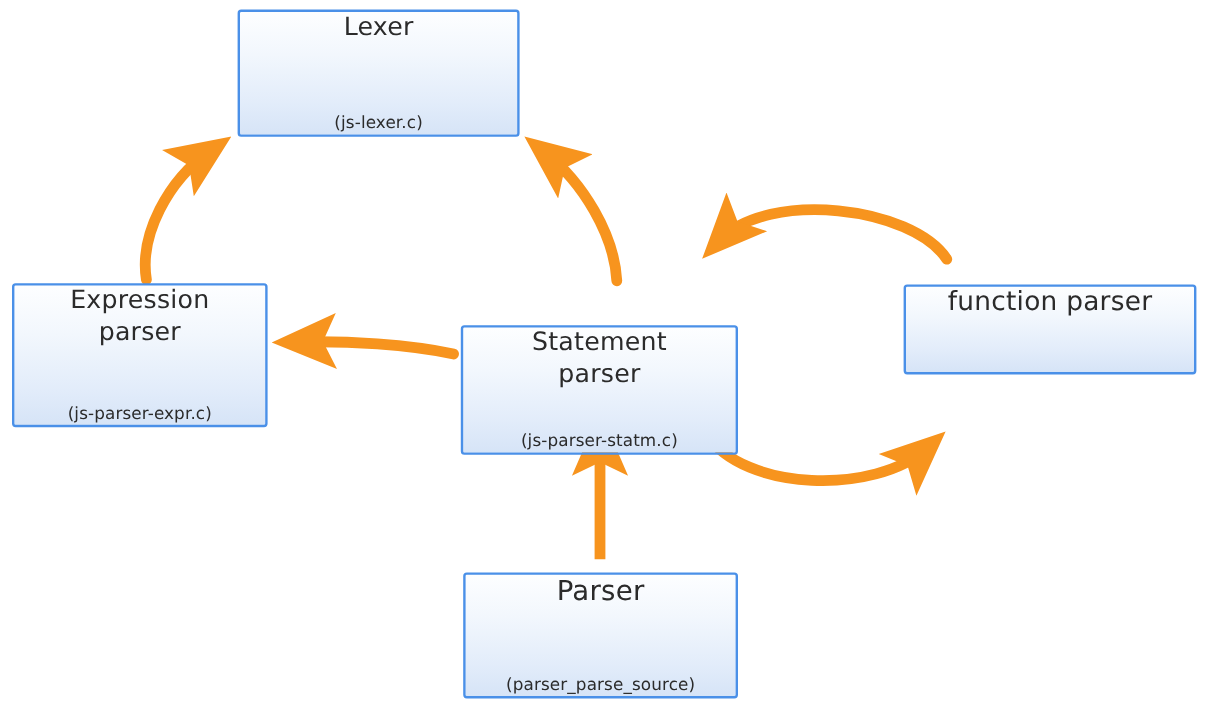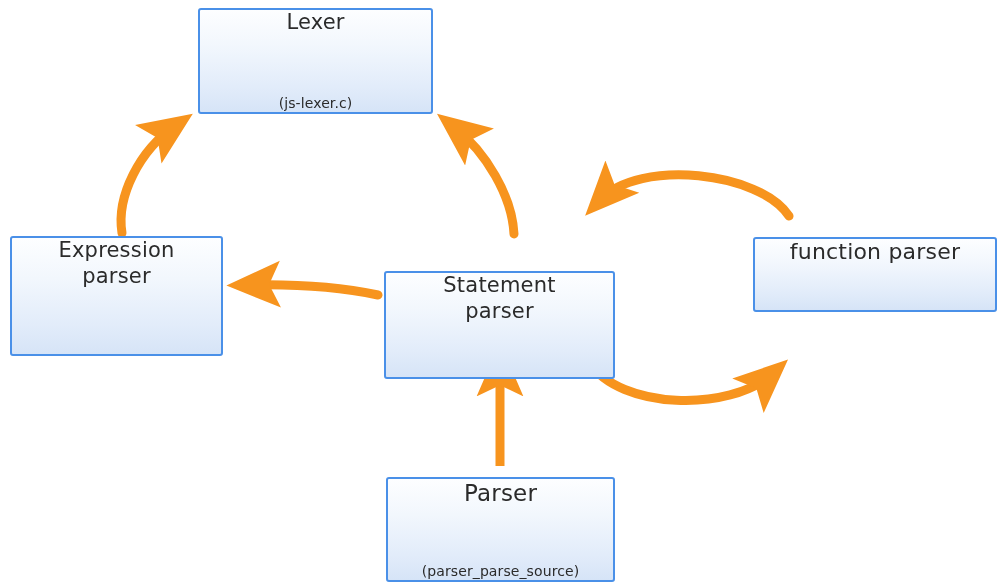"(js-parser-expr.c)" div.node-sub { html: none -> <div>(js-parser-expr.c)</div> }
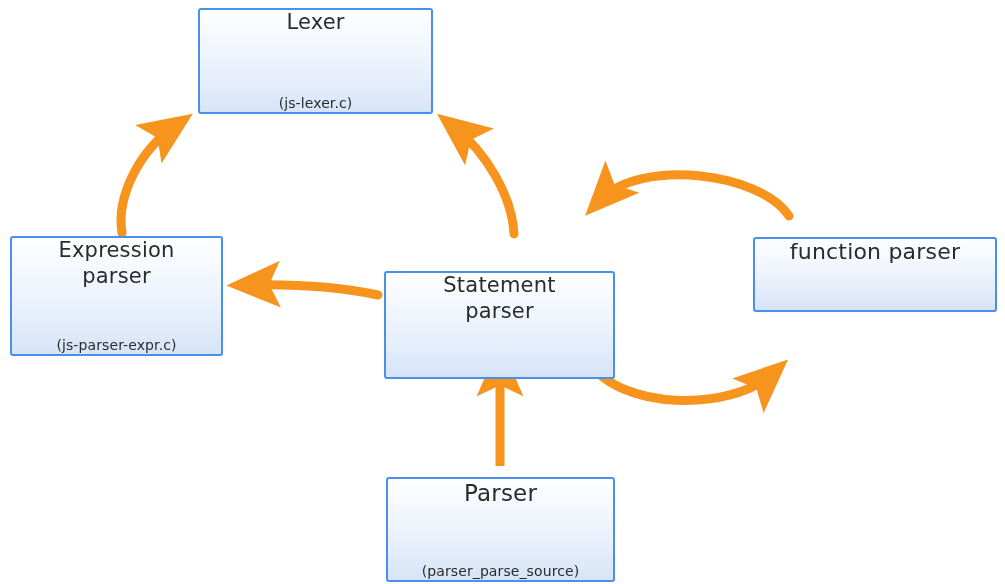"(js-parser-statm.c)" div.node-sub { html: none -> <div>(js-parser-statm.c)</div> }
